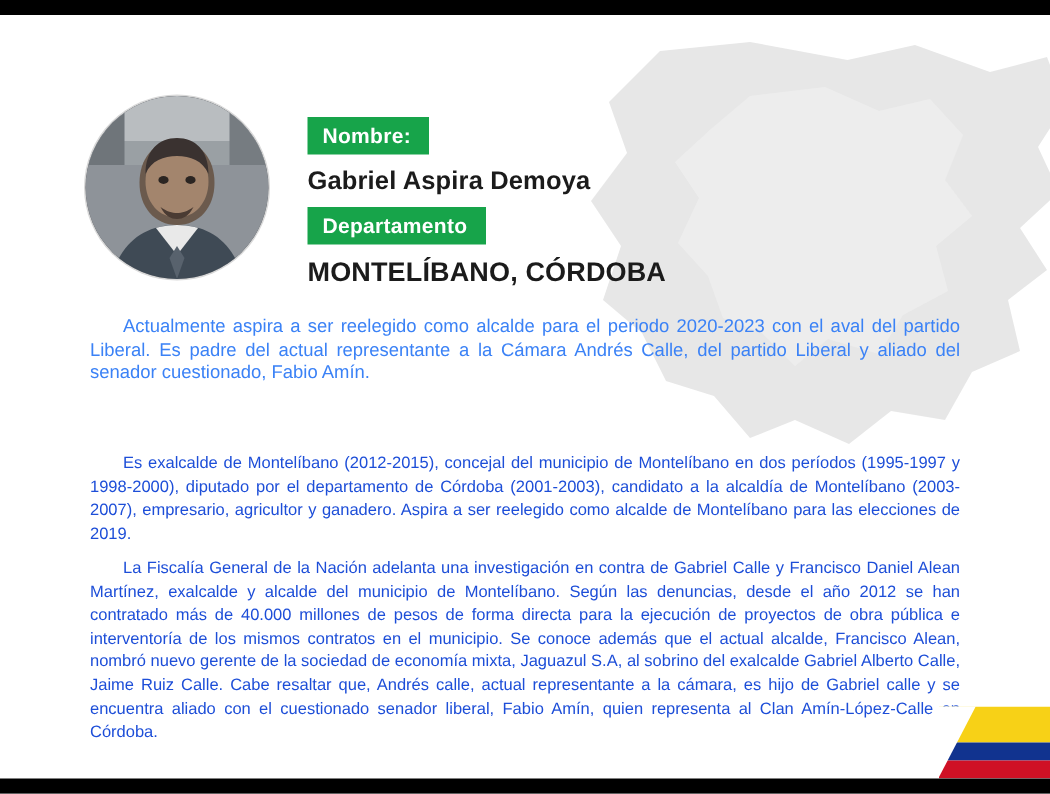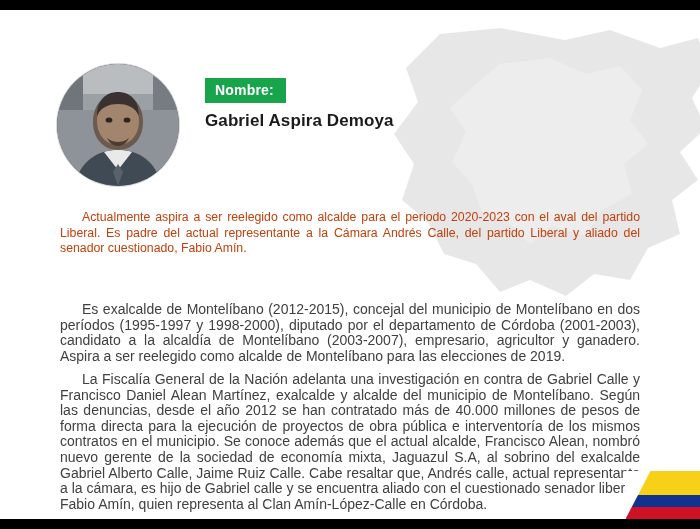"Departamento" div.hdr-field { html: none -> <div> <span>Departamento</span> <div>MONTELÍBANO, CÓRDOBA</div> </div> }
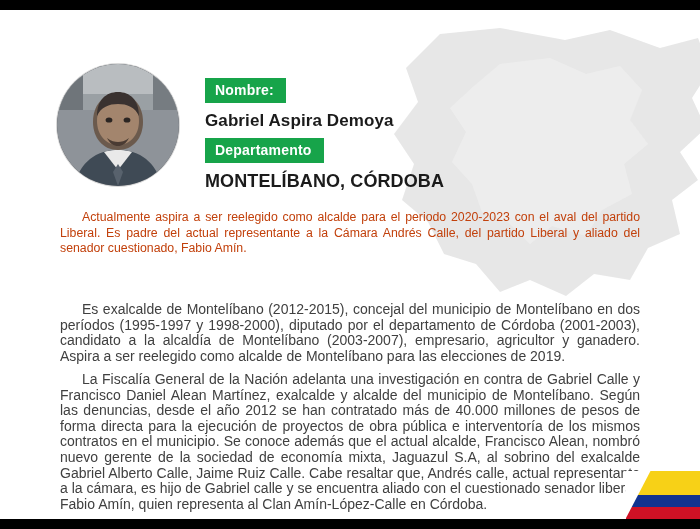"Actualmente aspira a ser reelegido" .intro { color: #c2410c -> #3b82f6 }
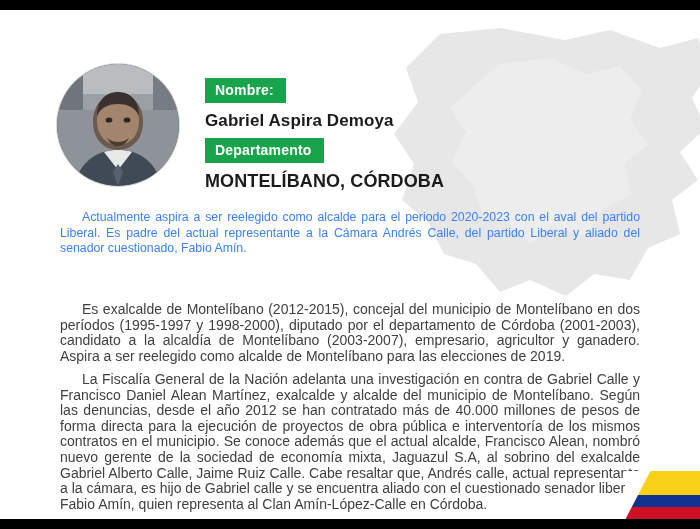"Es exalcalde de Montelíbano (2012-2015)," .para { color: #404040 -> #1d4ed8; font-size: 14px -> 11px }
